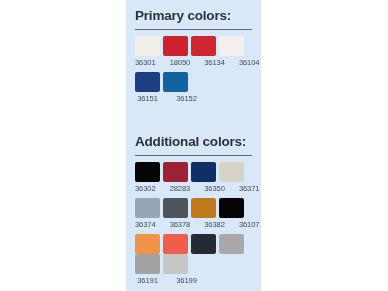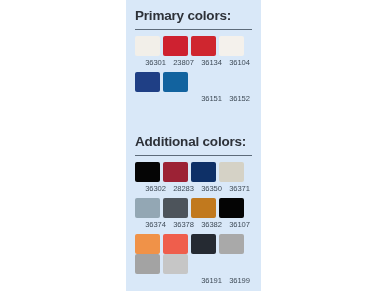"36301" .label-row { gap: 3px -> 14px; justify-content: flex-end -> none }
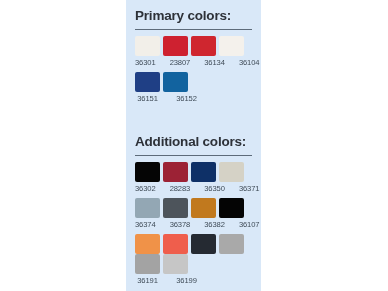"23807" div.swatch-label { text: 23807 -> 18050 }
